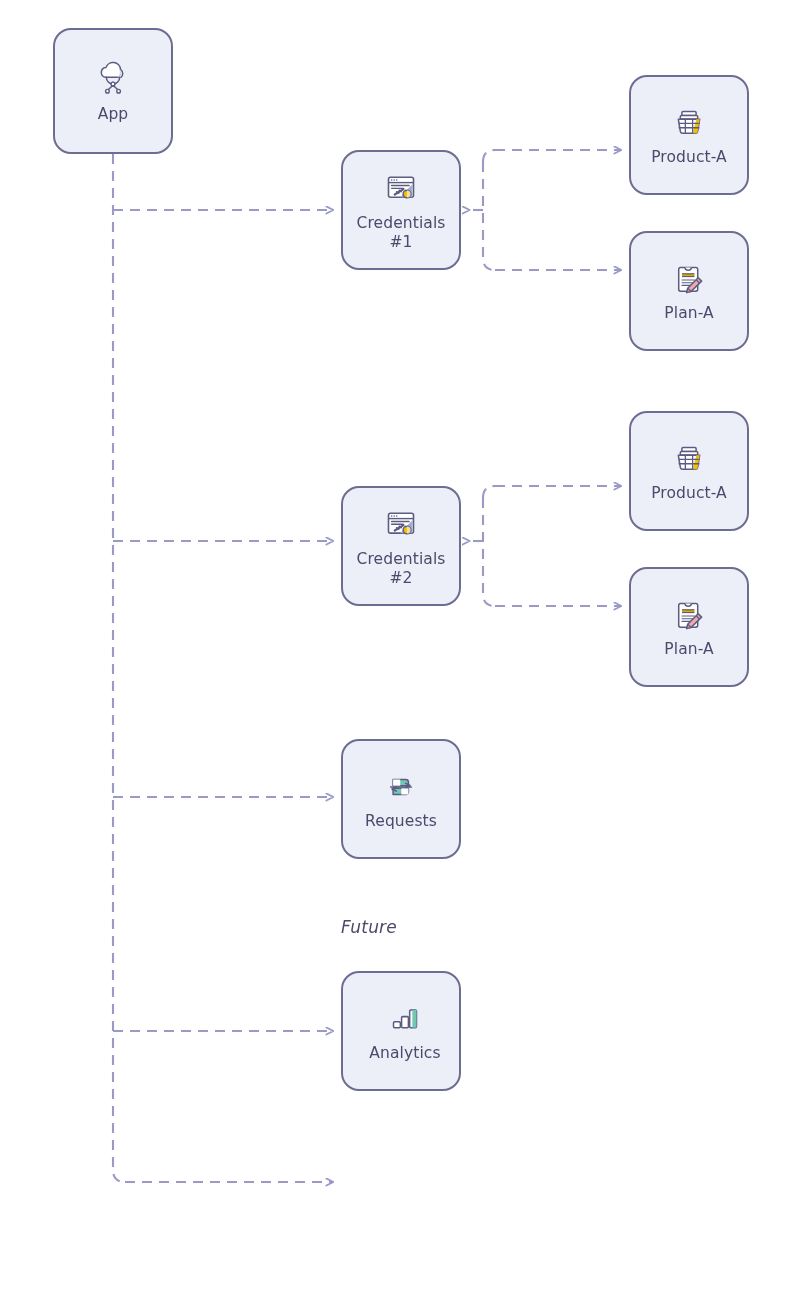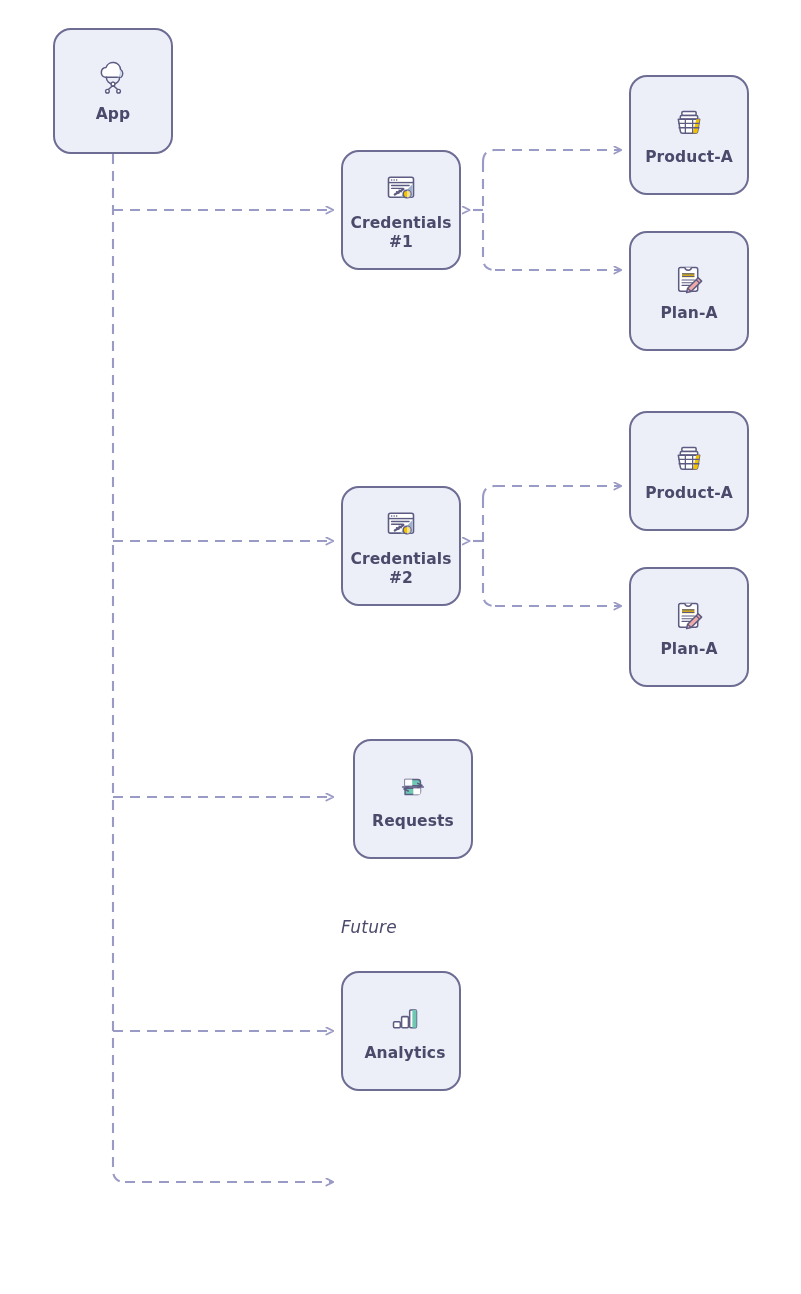"App" .node { font-weight: bold -> none }
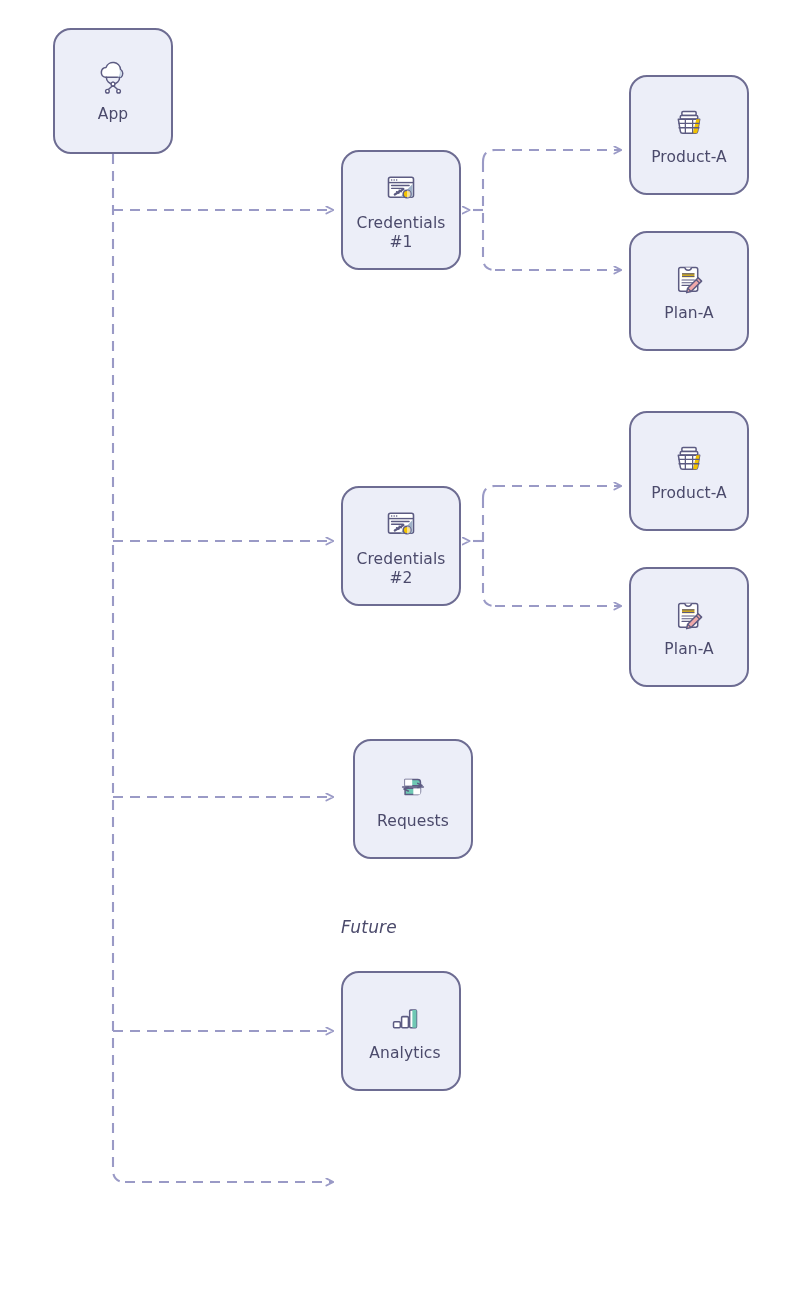"Requests" div.node { margin-left: 12px -> none }
